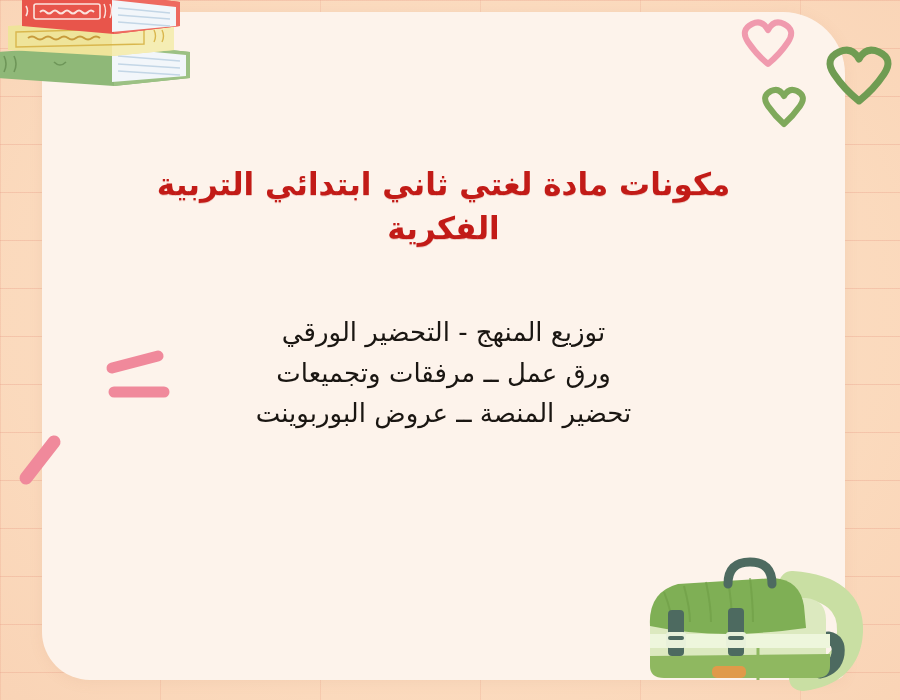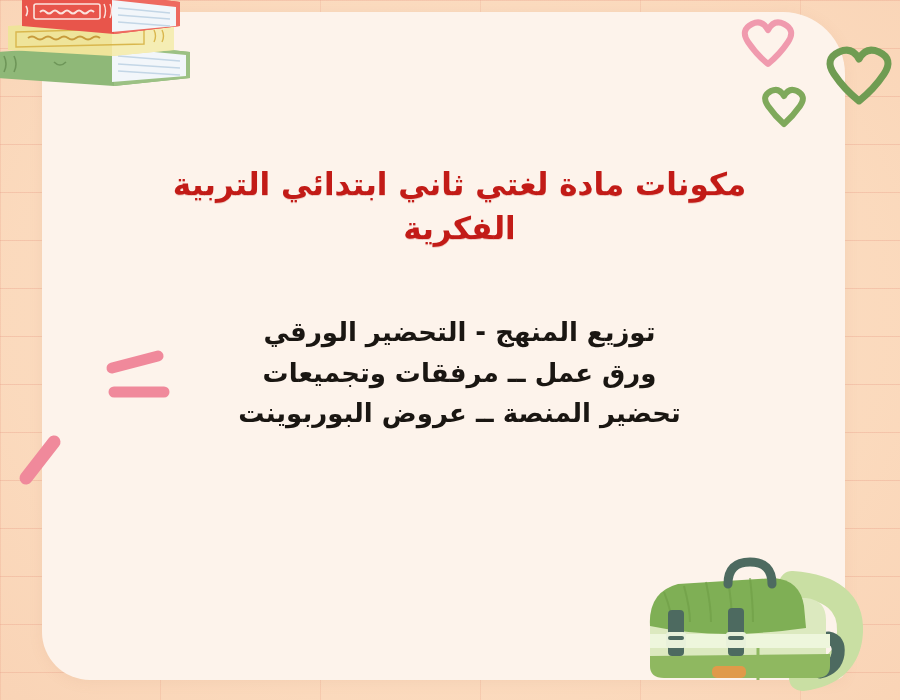"مكونات مادة لغتي ثاني ابتدائي" #content { margin-left: 16px -> none }
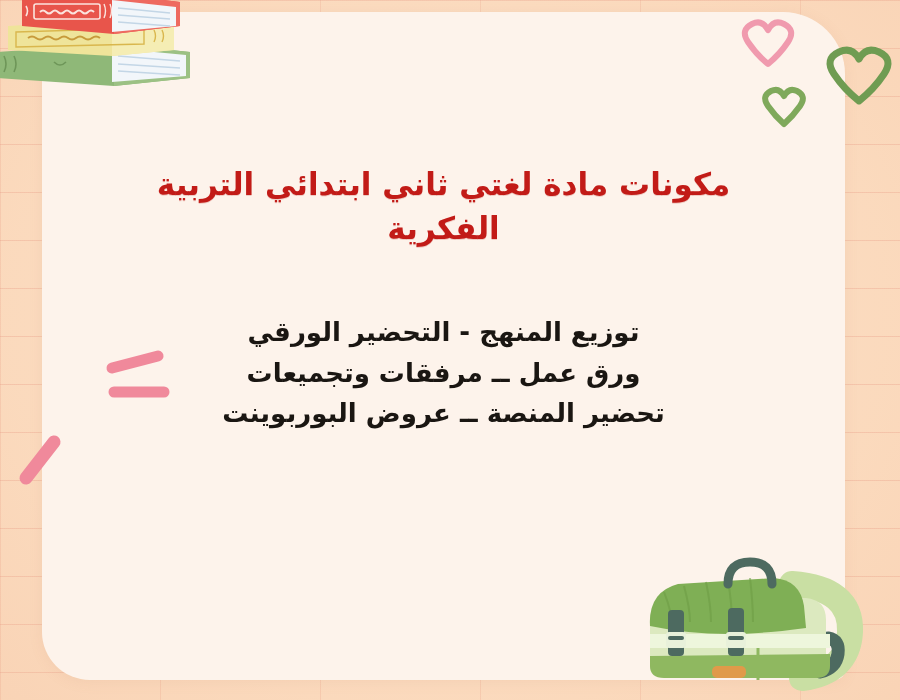"توزيع المنهج - التحضير الورقي" #subtitle-list { font-weight: bold -> normal }
